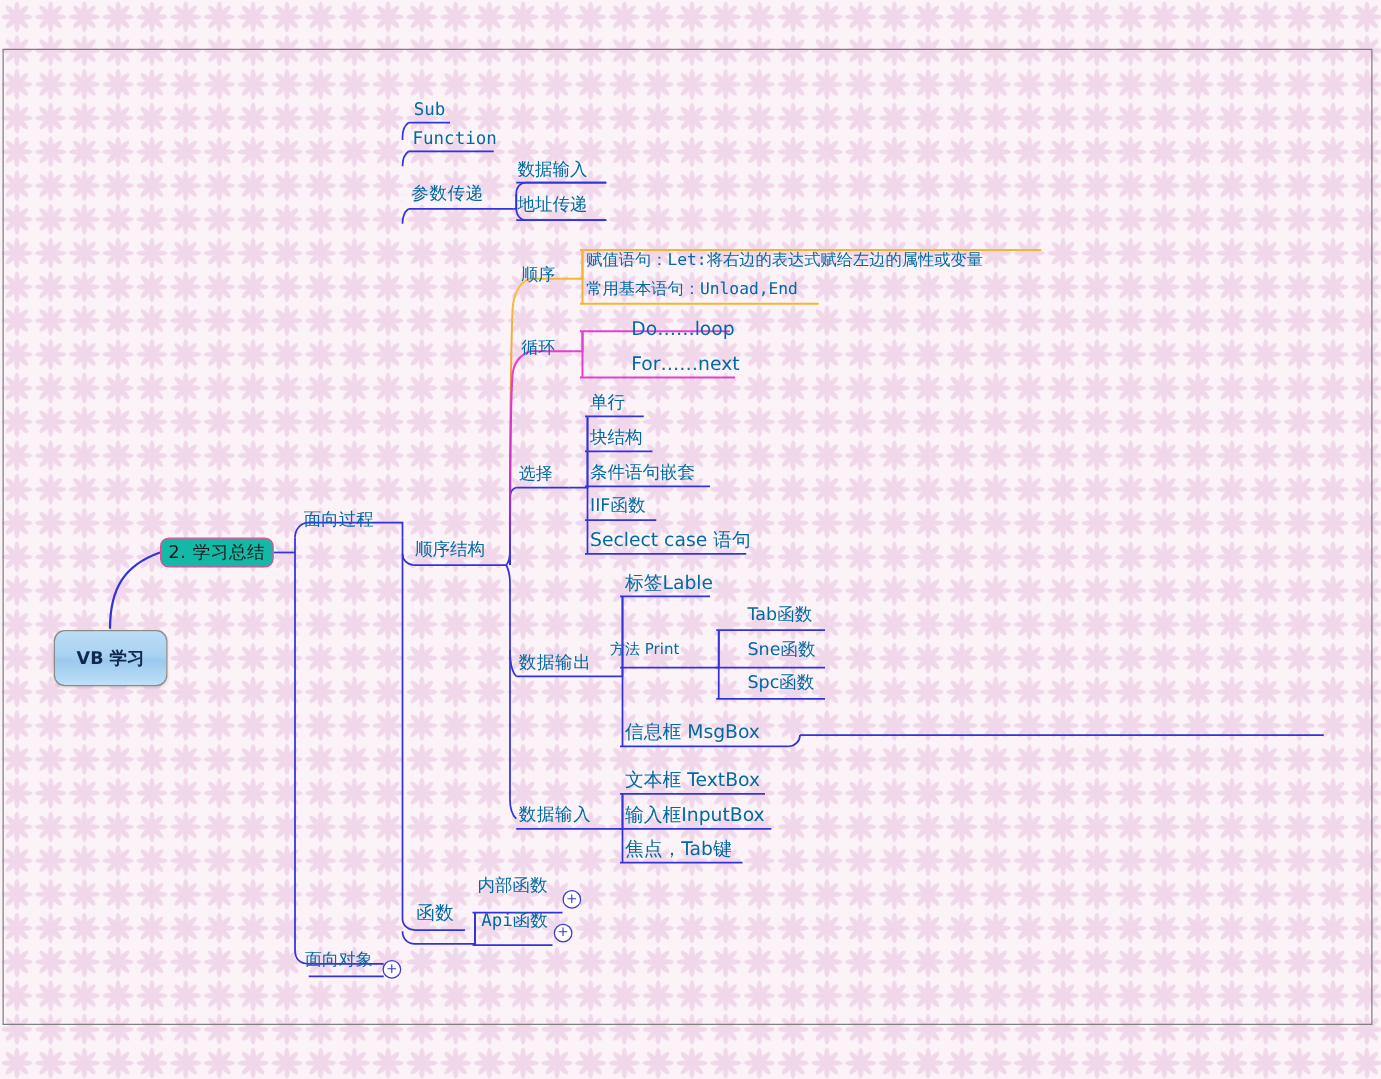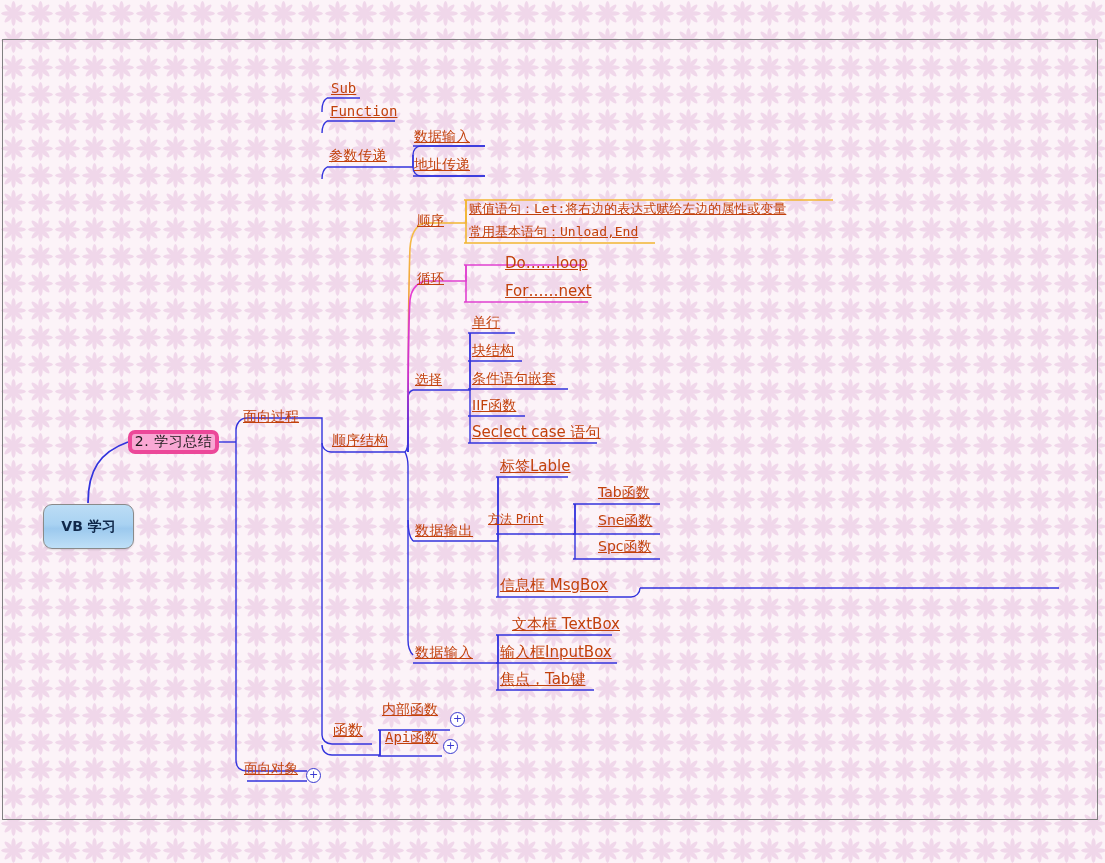"Sub" .node { color: #c2410c -> #0369a1; text-decoration: underline -> none }
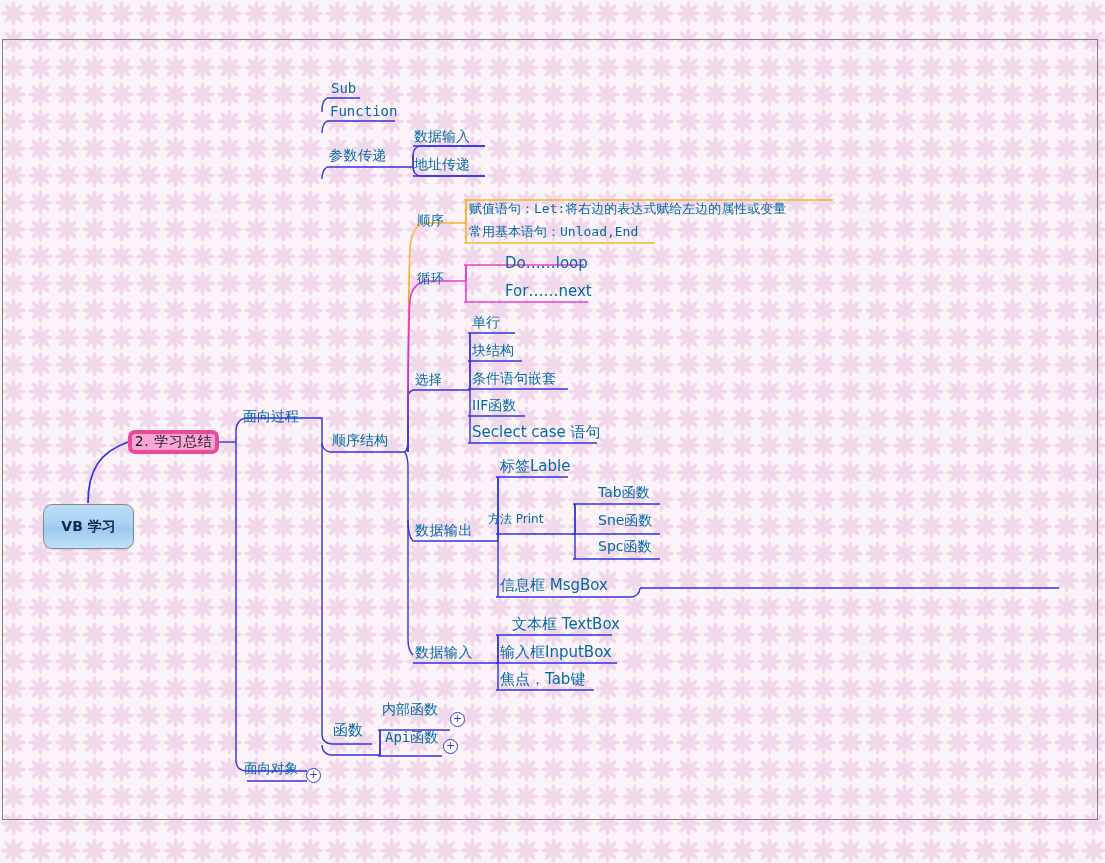"2. 学习总结" .level1-node { background: #f9a8d4 -> #14b8a6; border: 4px solid #ec4899 -> 1px solid #ec4899 }
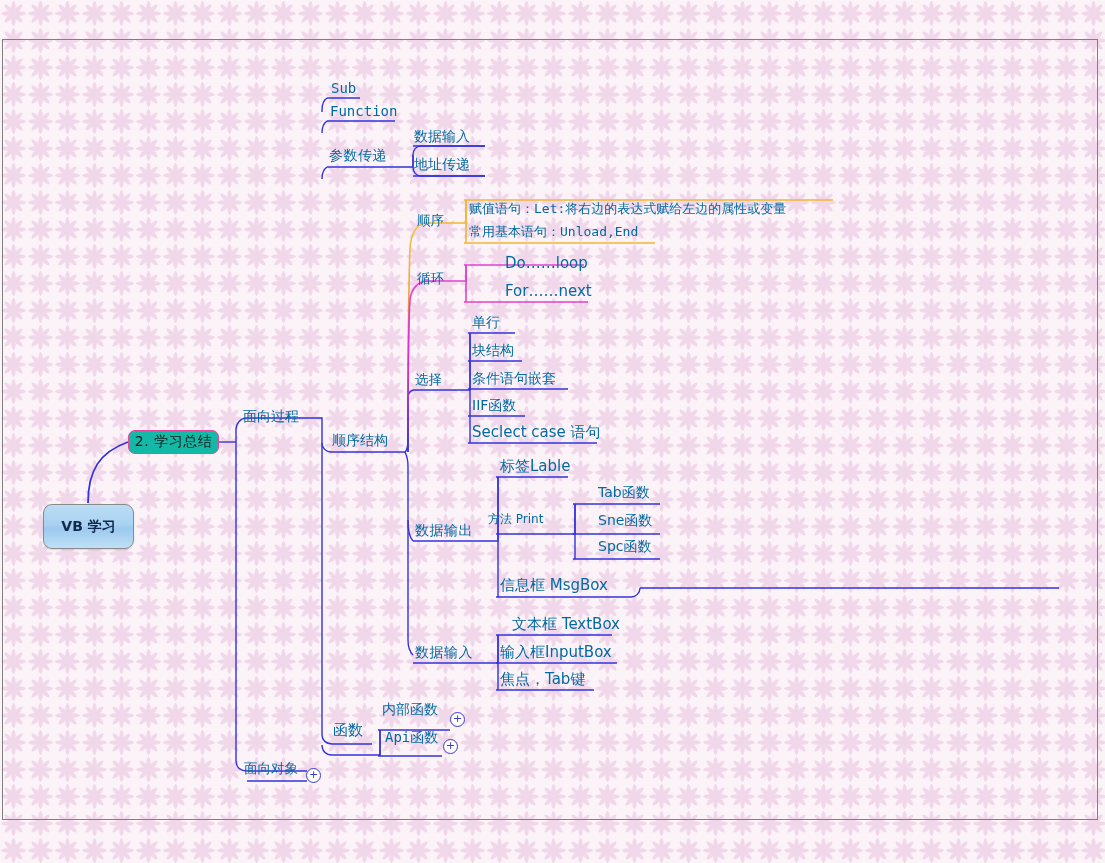"文本框 TextBox" div.node { margin-left: 12px -> none }
